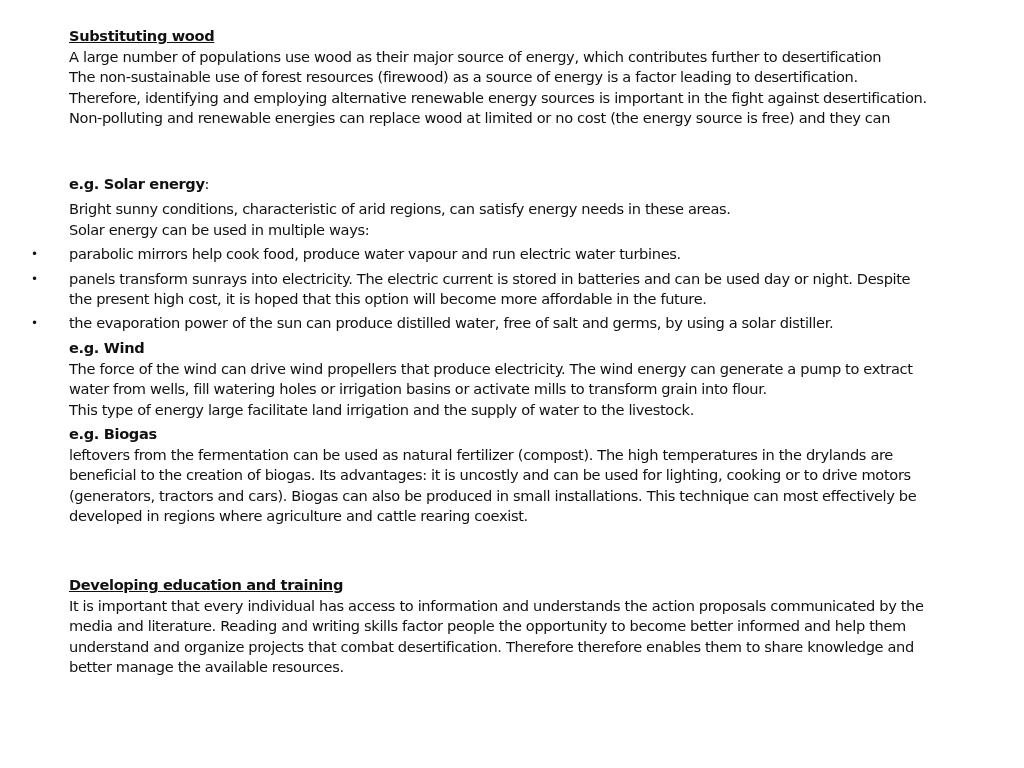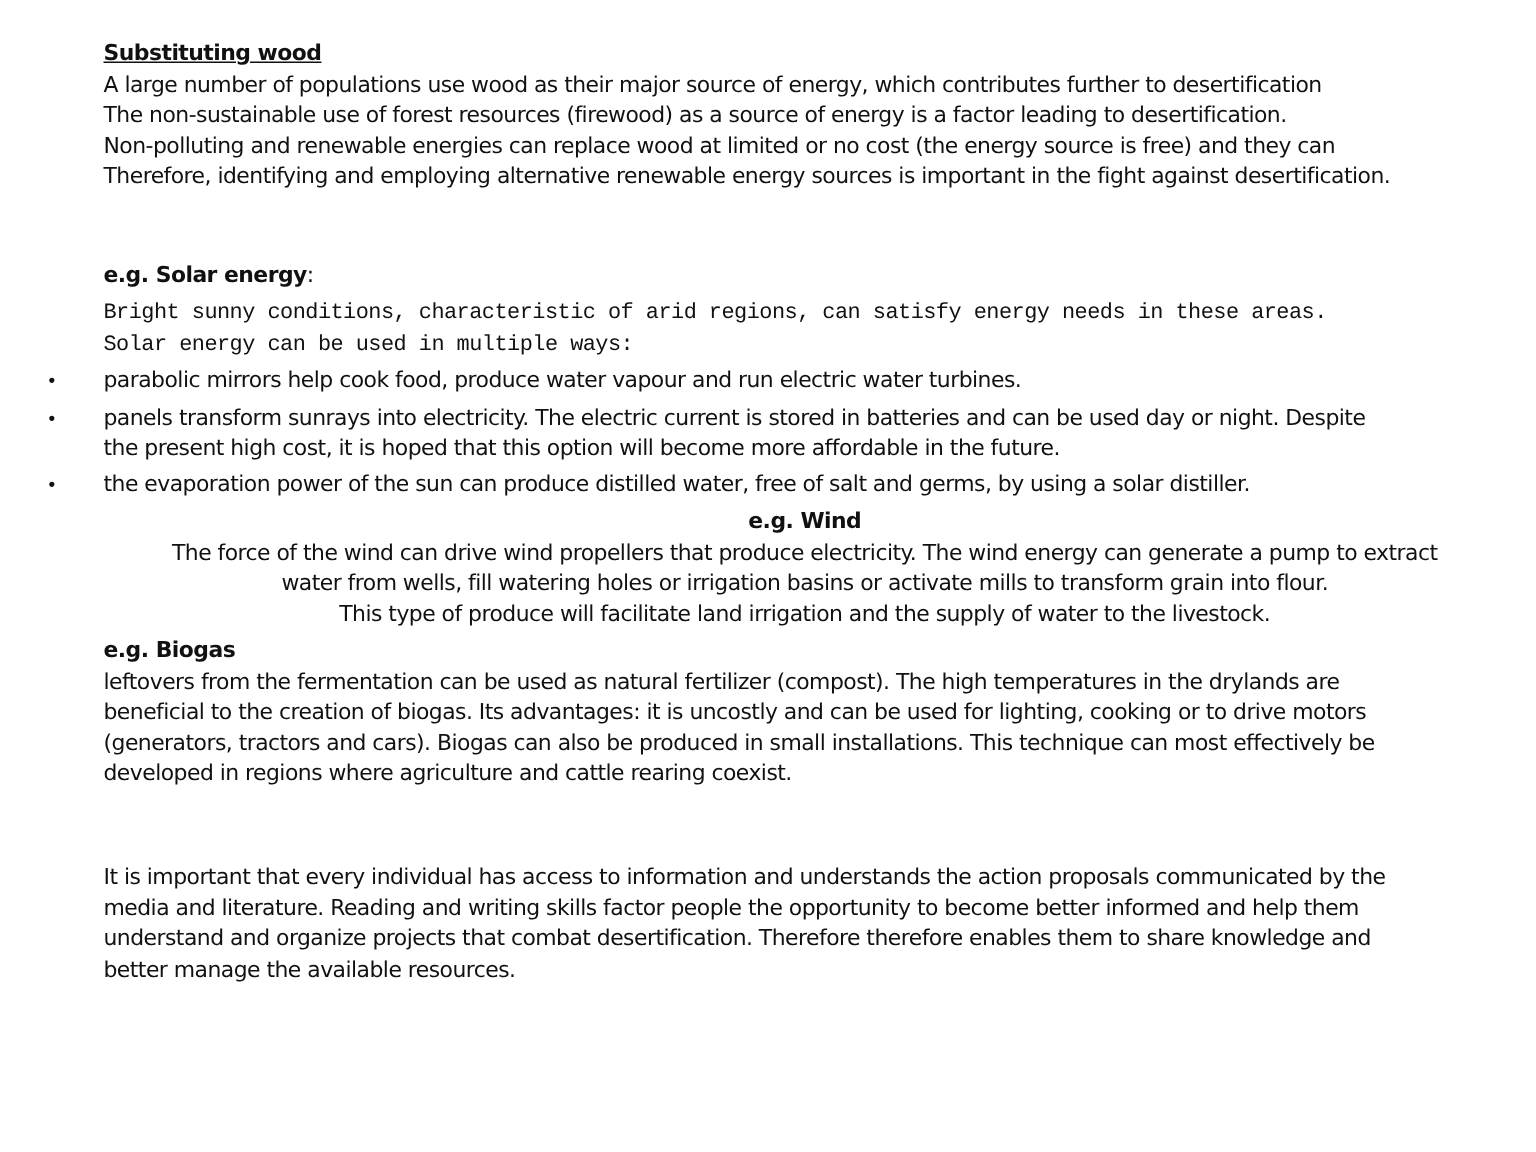"Non-polluting and renewable energies can" span.line { order: before "Therefore, identifying and employing" -> after "Therefore, identifying and employing" }
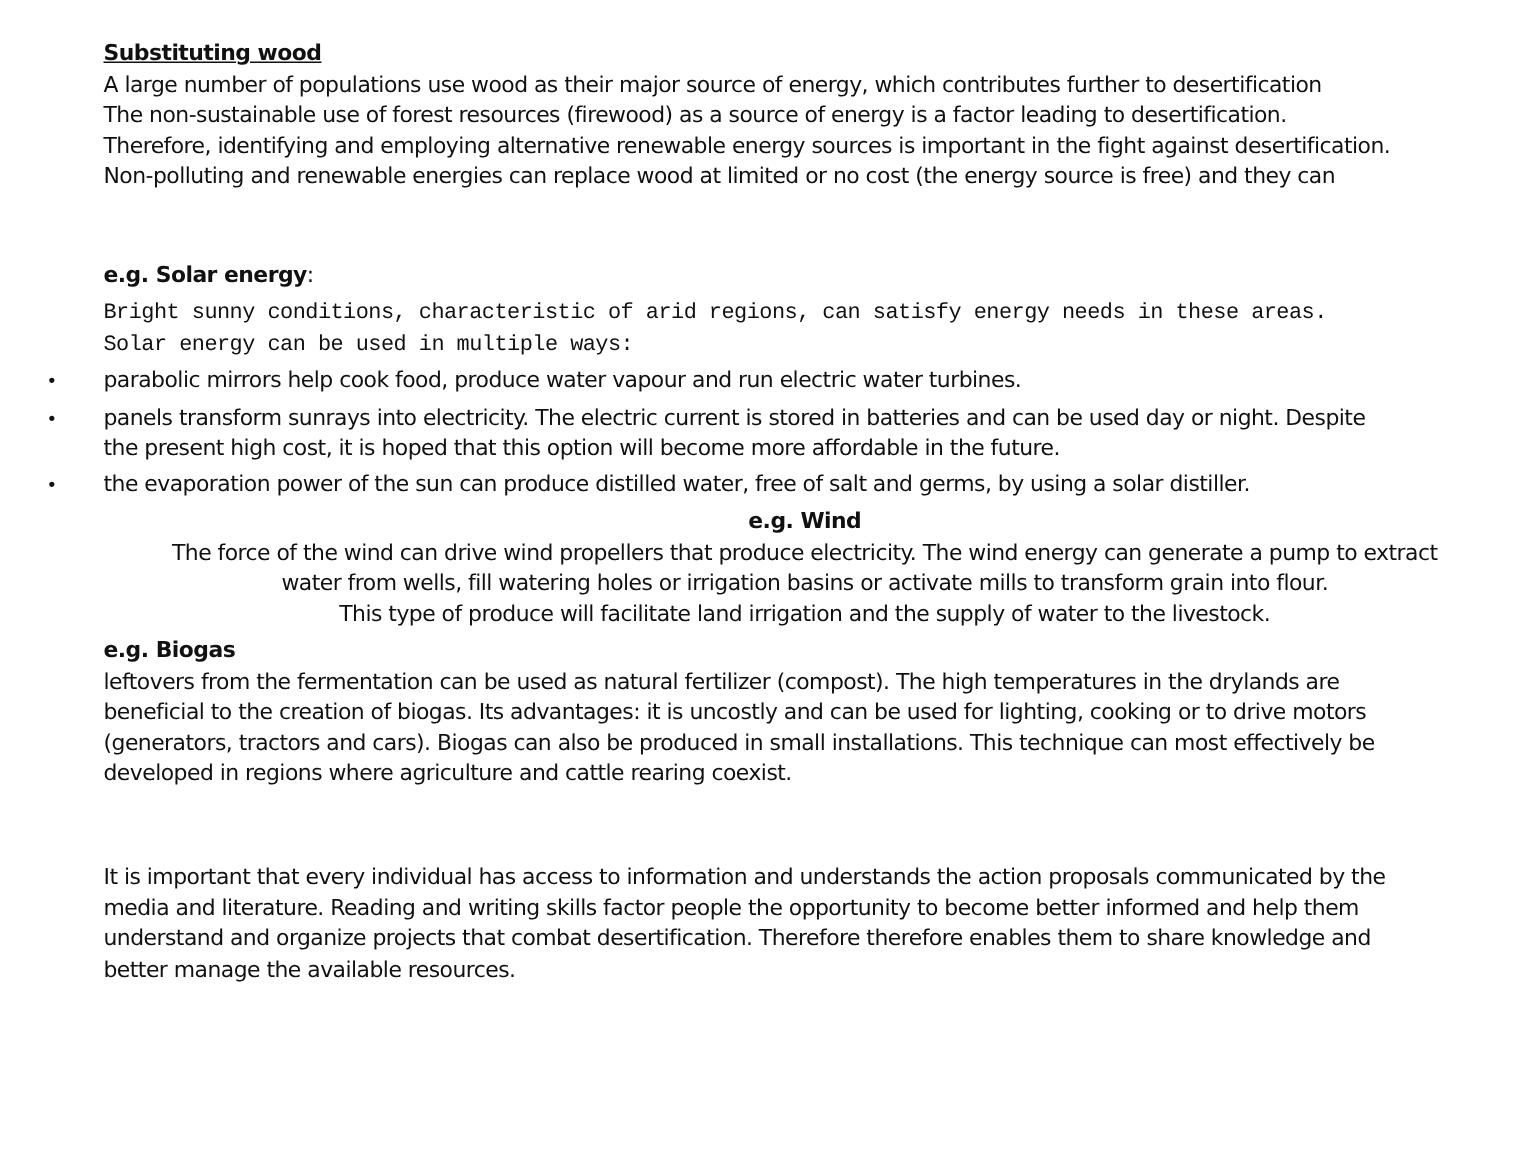"Bright sunny conditions, characteristic" div.block { font-family: Liberation Mono, monospace -> none }
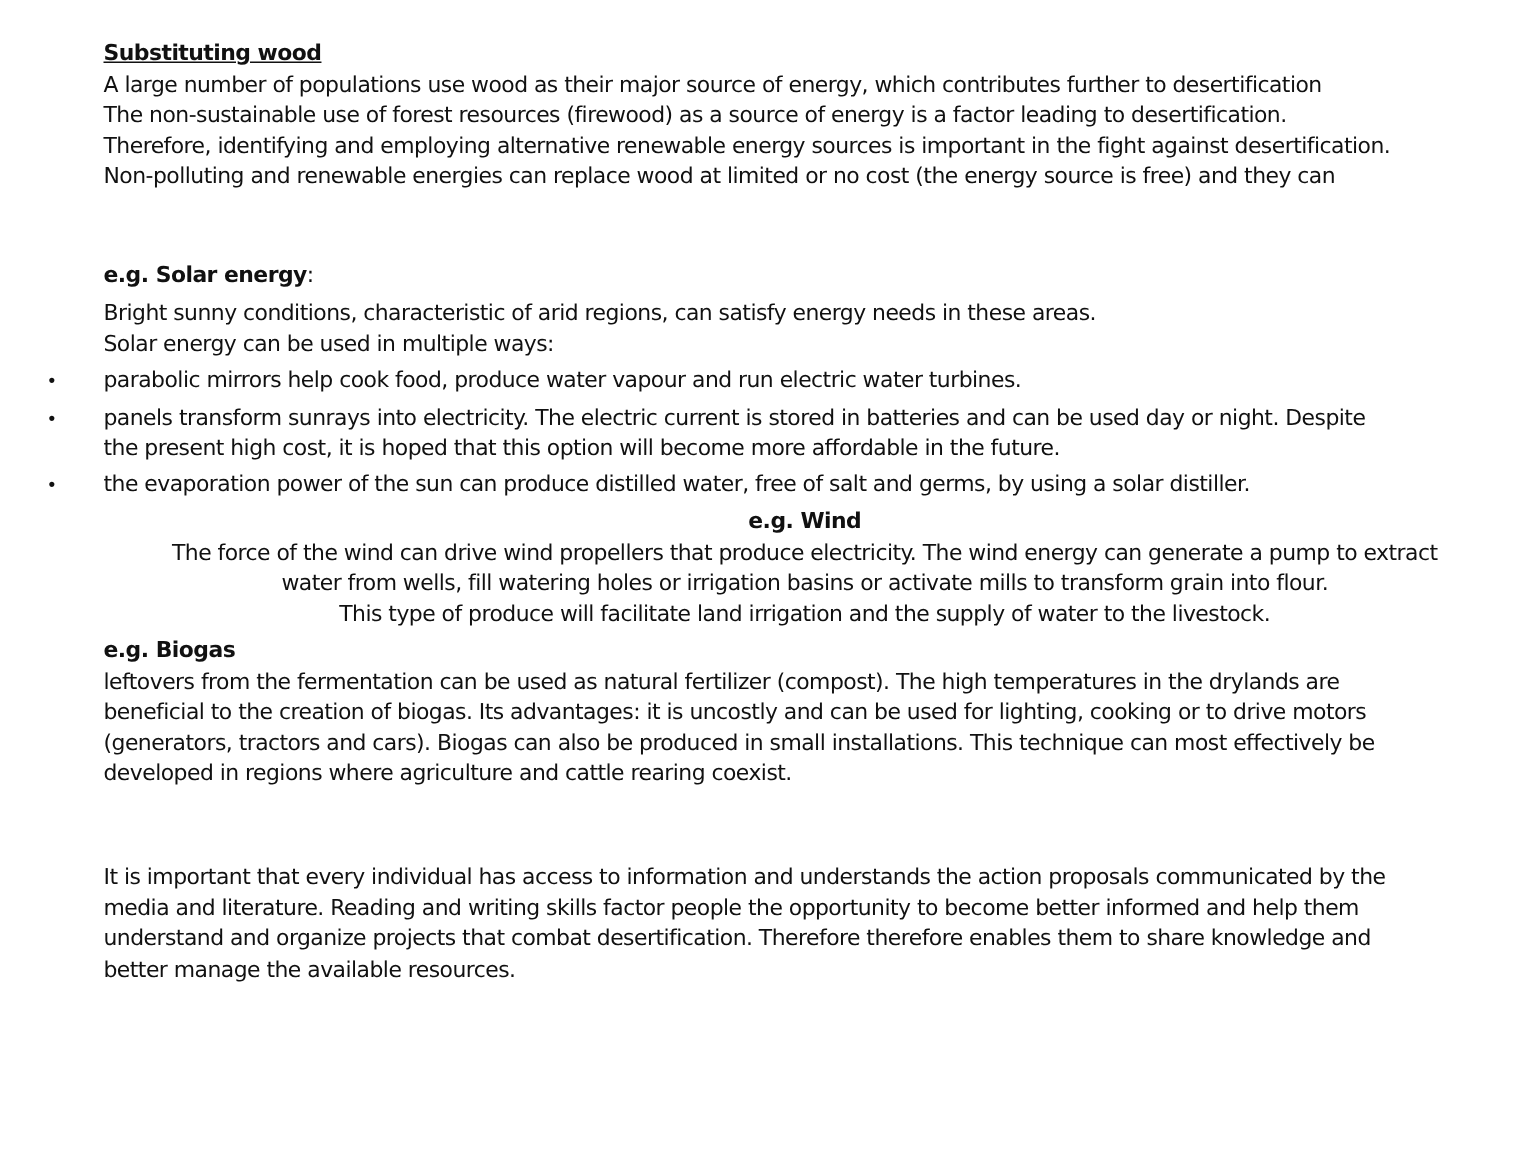"e.g. Wind" div.block { text-align: center -> none }
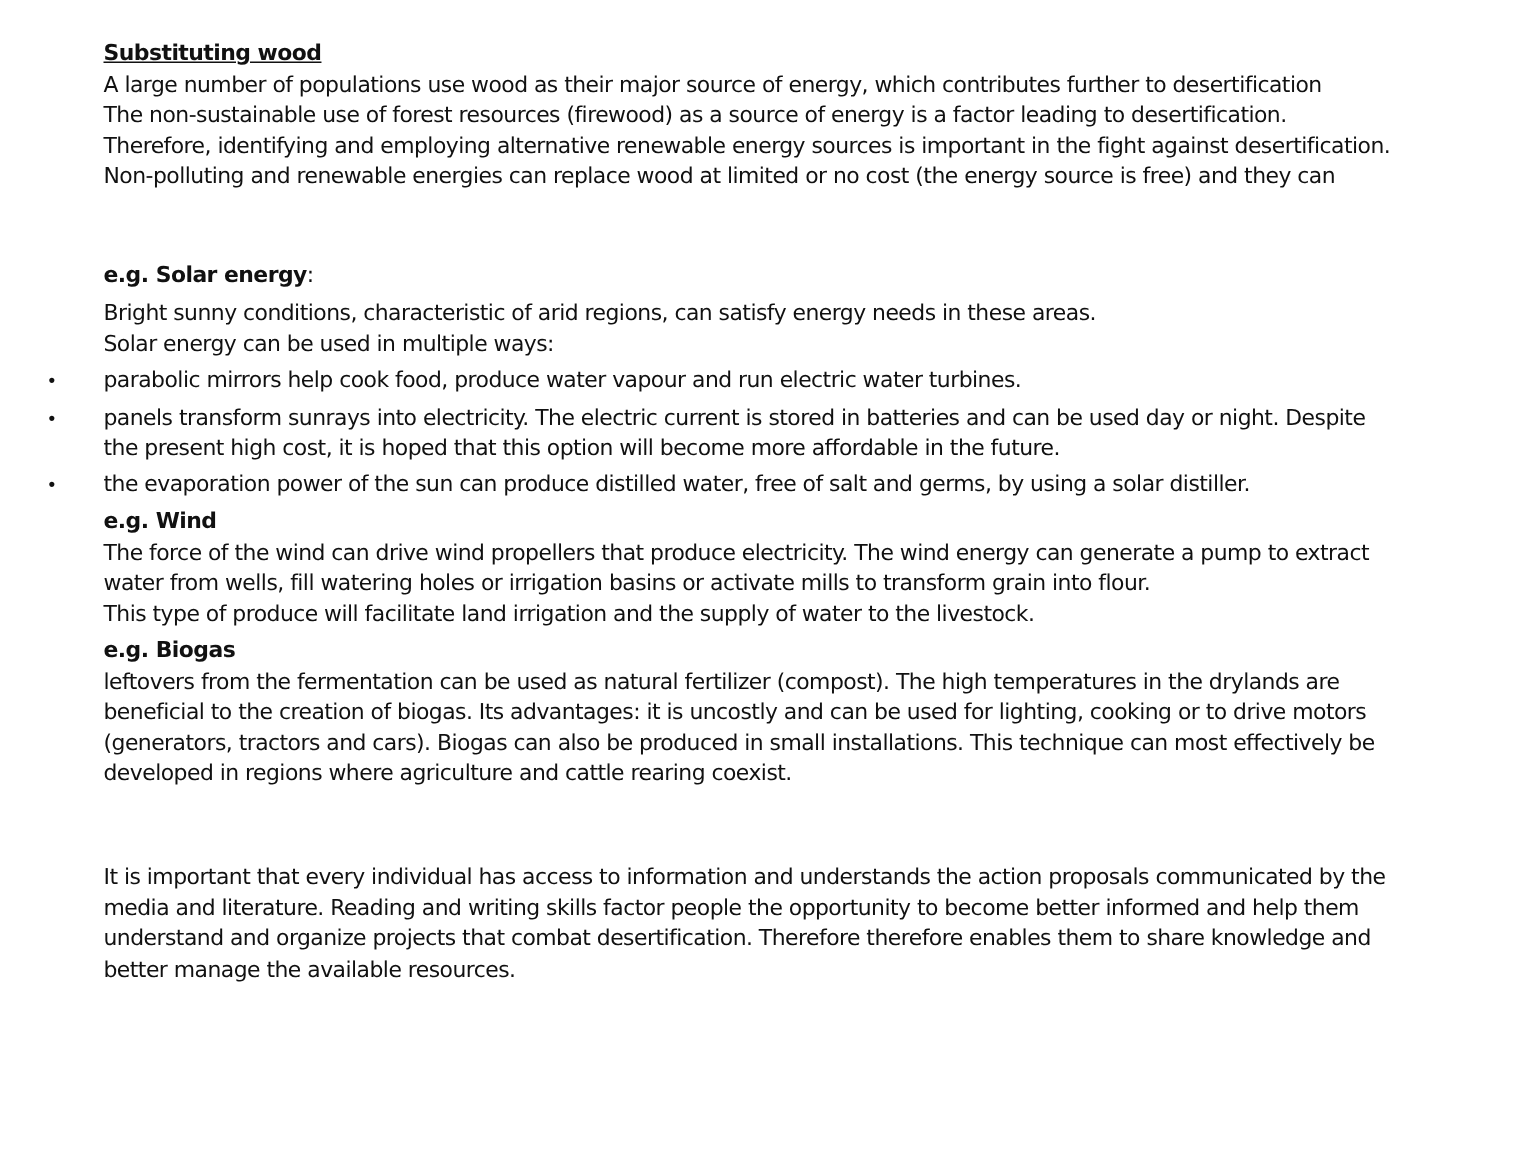"This type of produce will" span.line { text: produce will -> energy large }
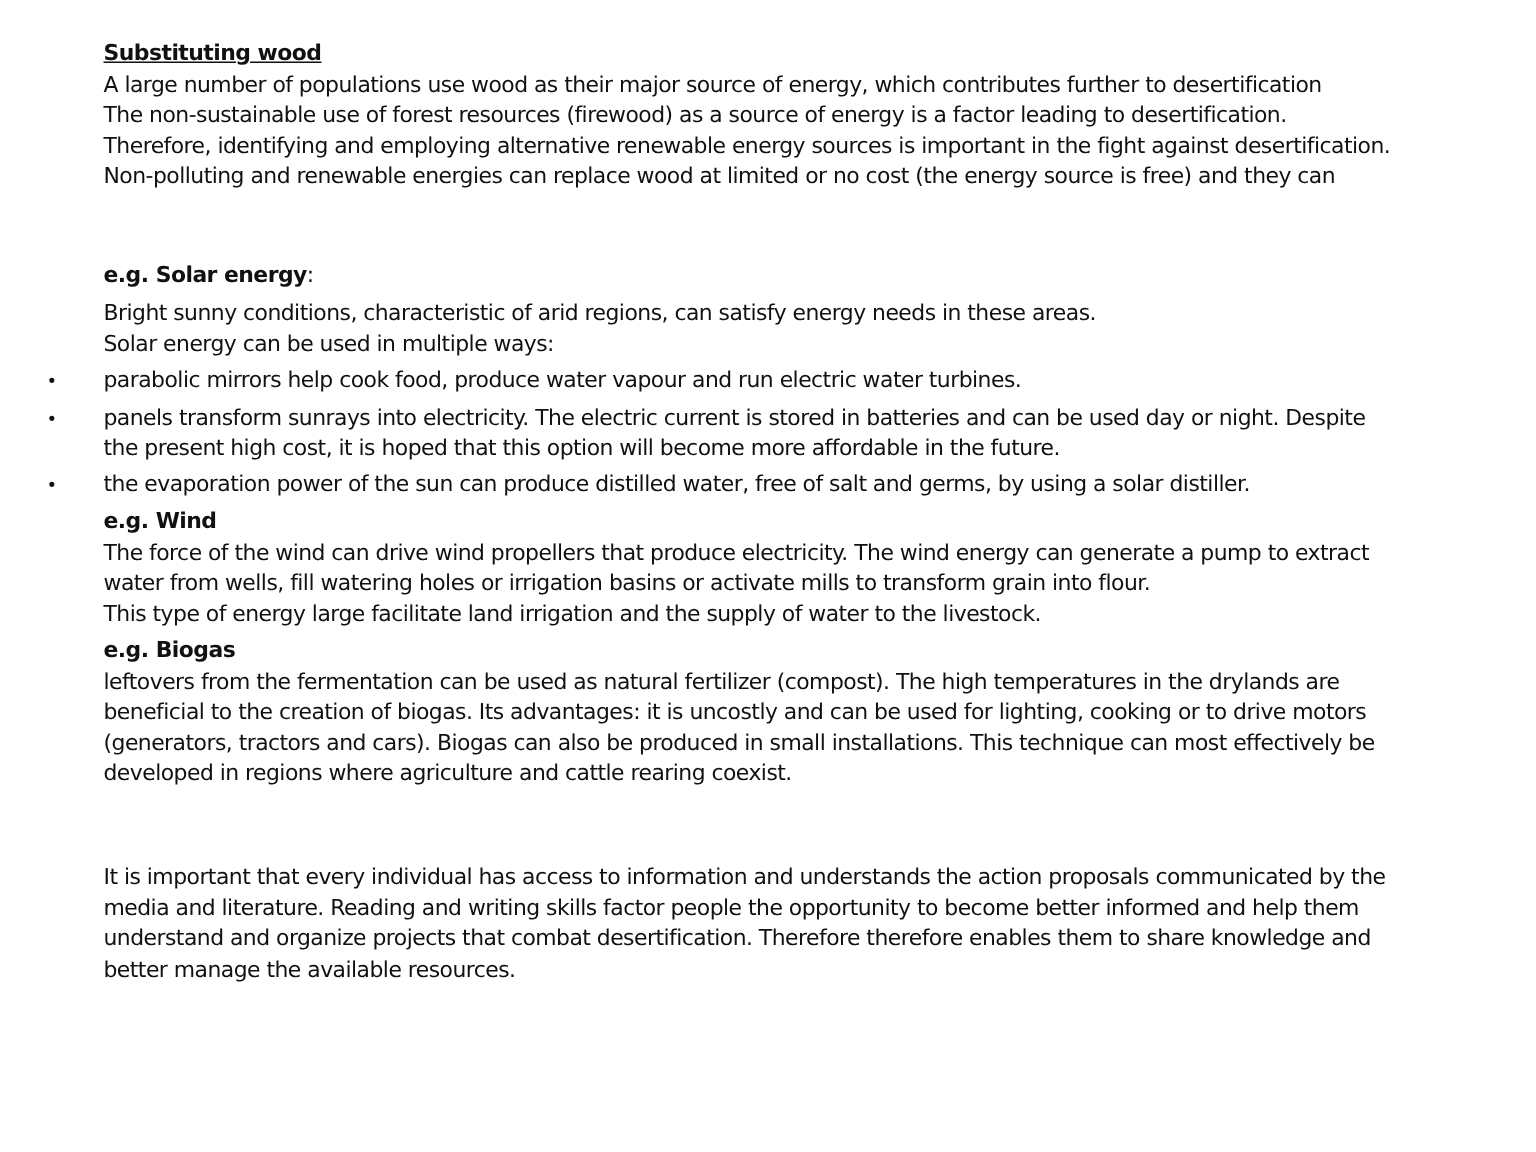"Developing education and training" span.line { html: none -> <span>Developing education and training</span> }
